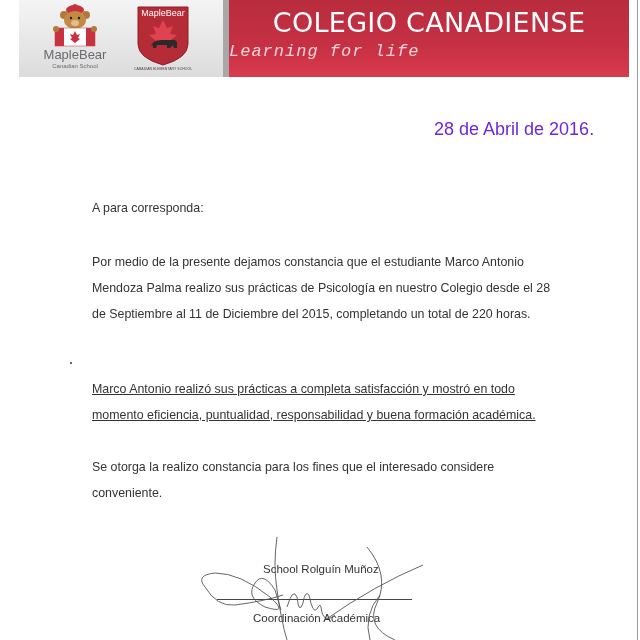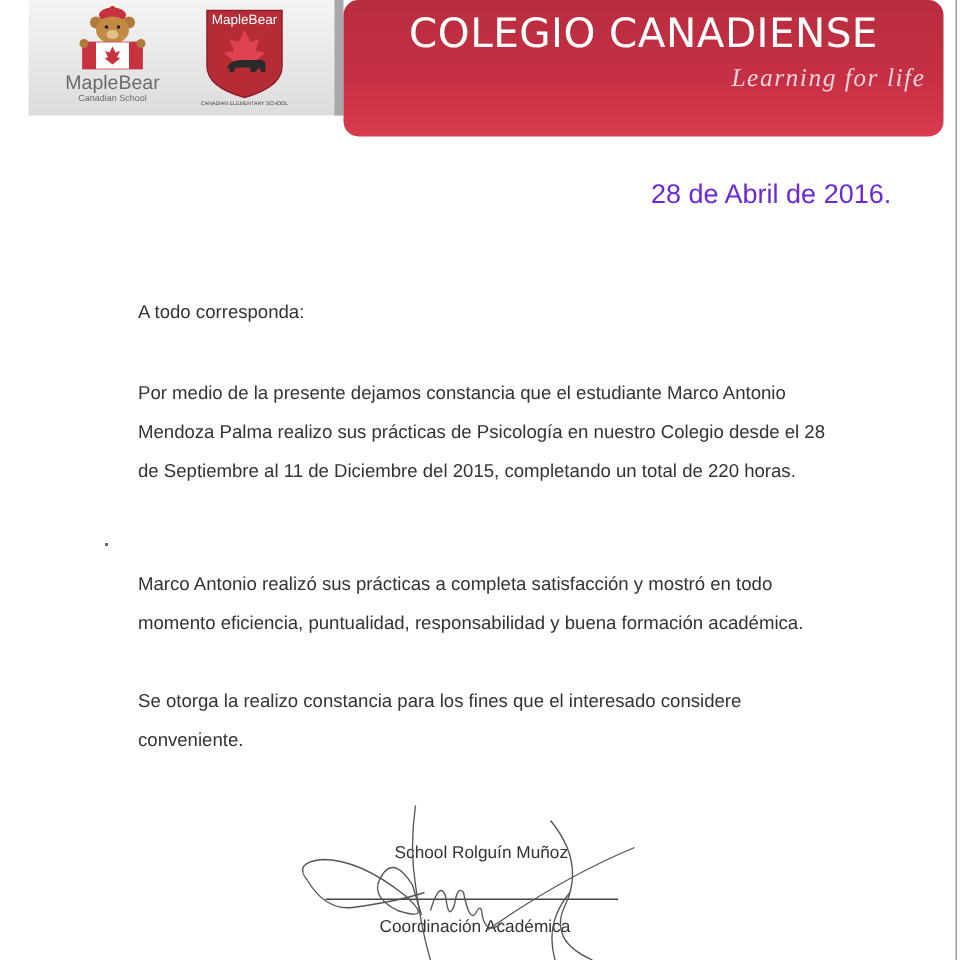"COLEGIO CANADIENSE" .banner { border-radius: 10px -> none; height: 91px -> 77px }
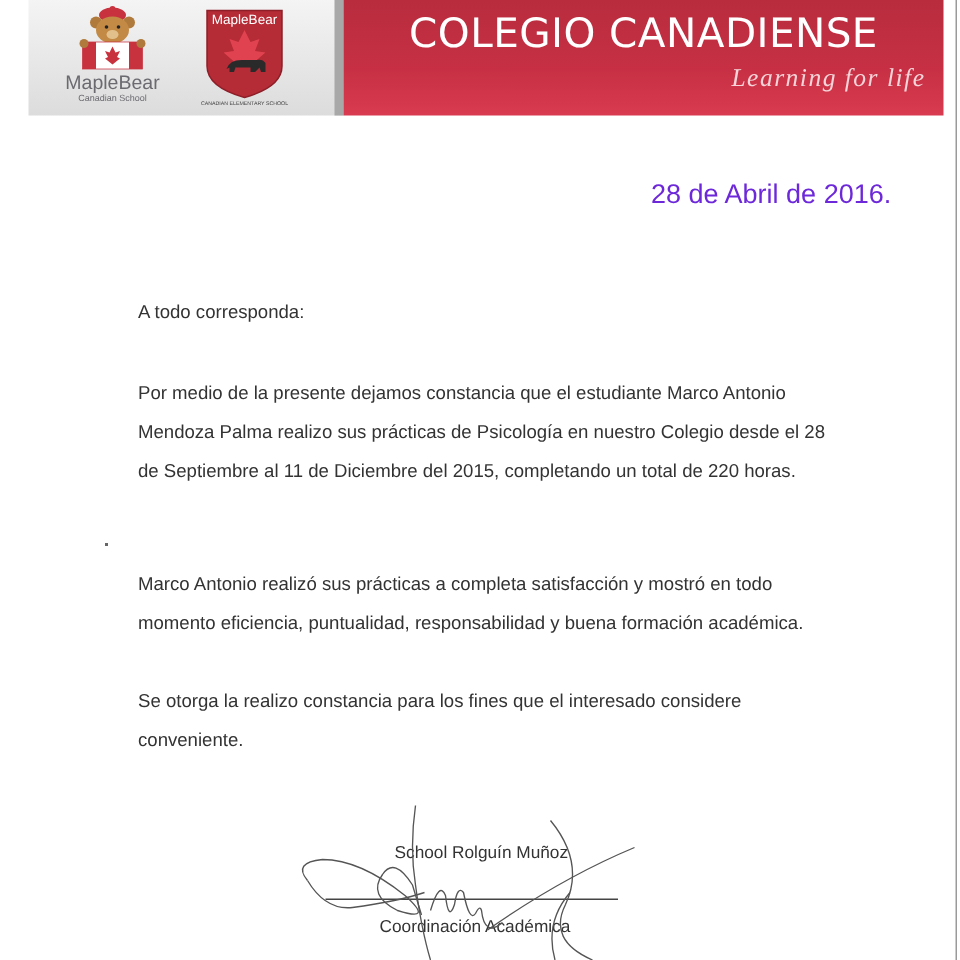"Learning for life" .banner-tagline { font-family: Liberation Serif, serif -> Liberation Mono, monospace; right: 12px -> 1px; text-align: right -> left }
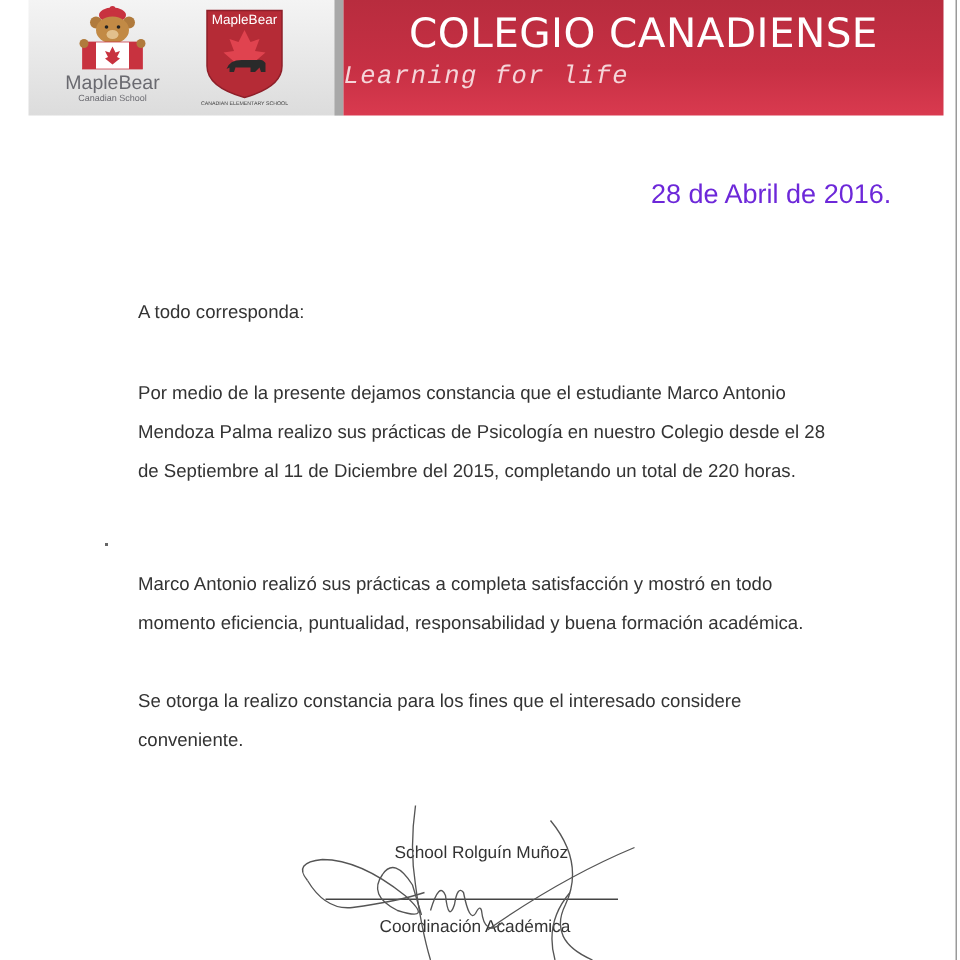"A todo corresponda:" div.body-text { text: todo -> para }
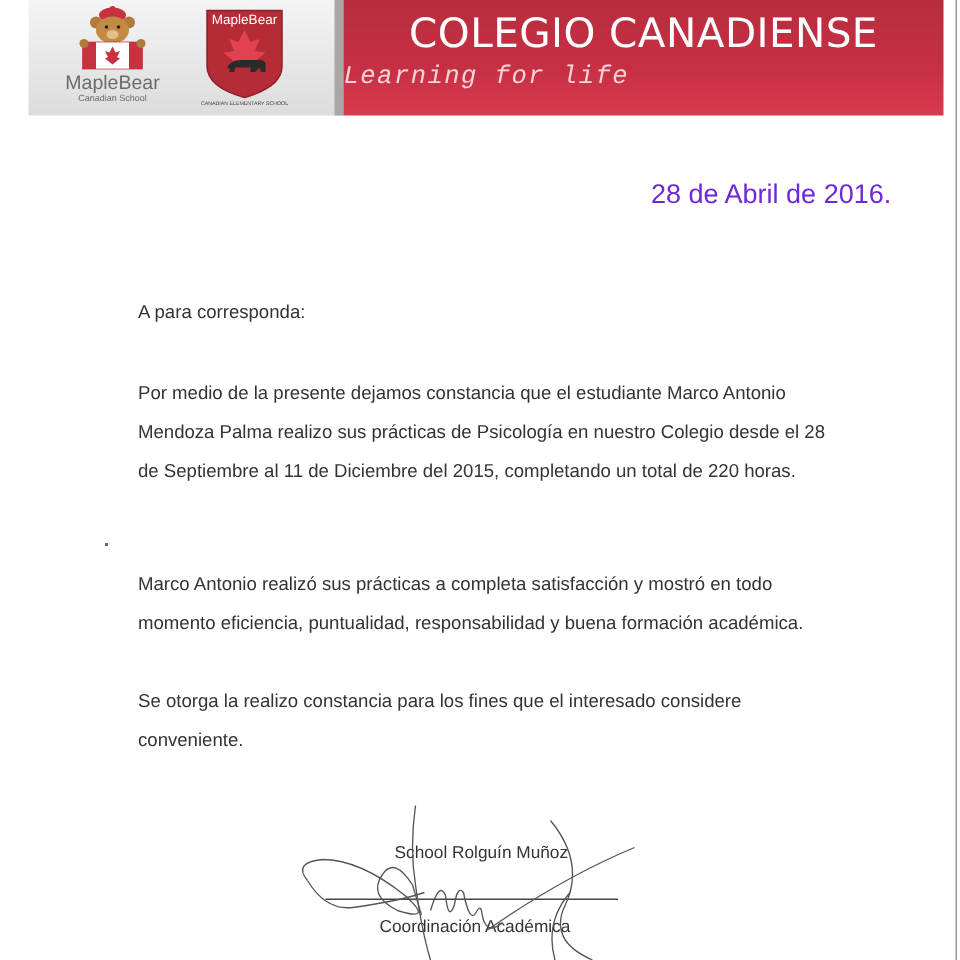"Marco Antonio realizó sus prácticas" .para2 { text-decoration: none -> underline }
